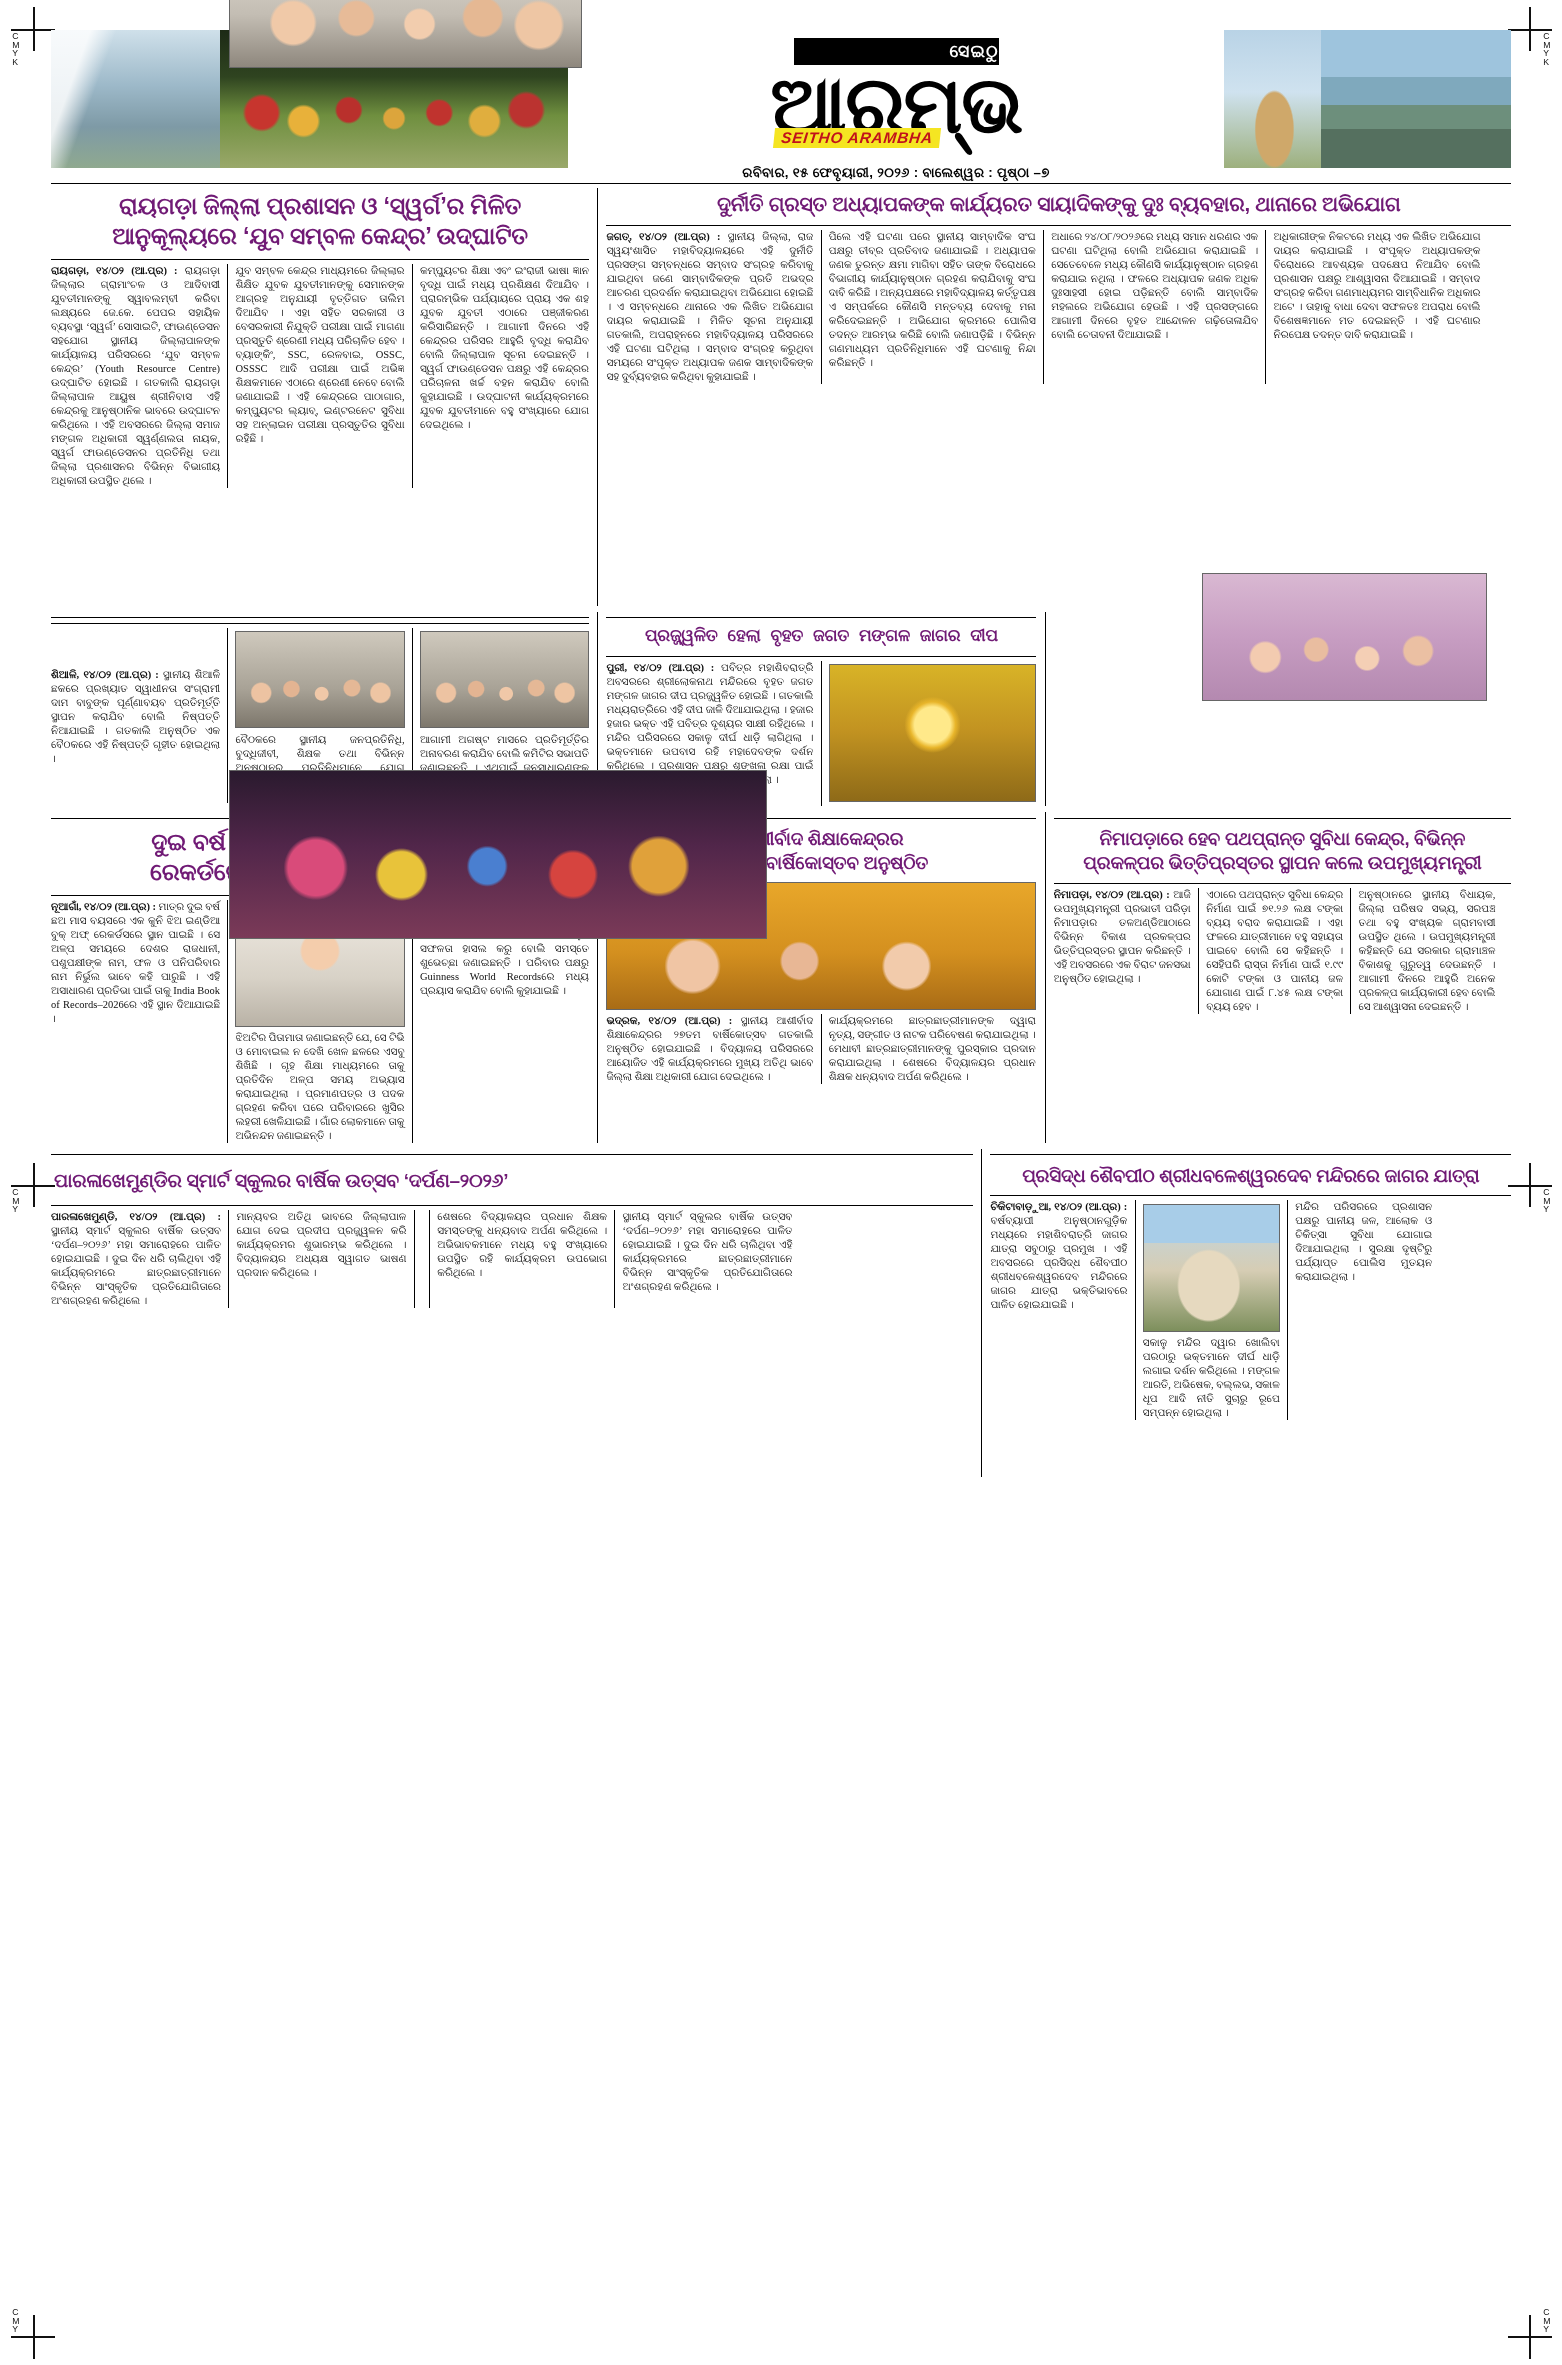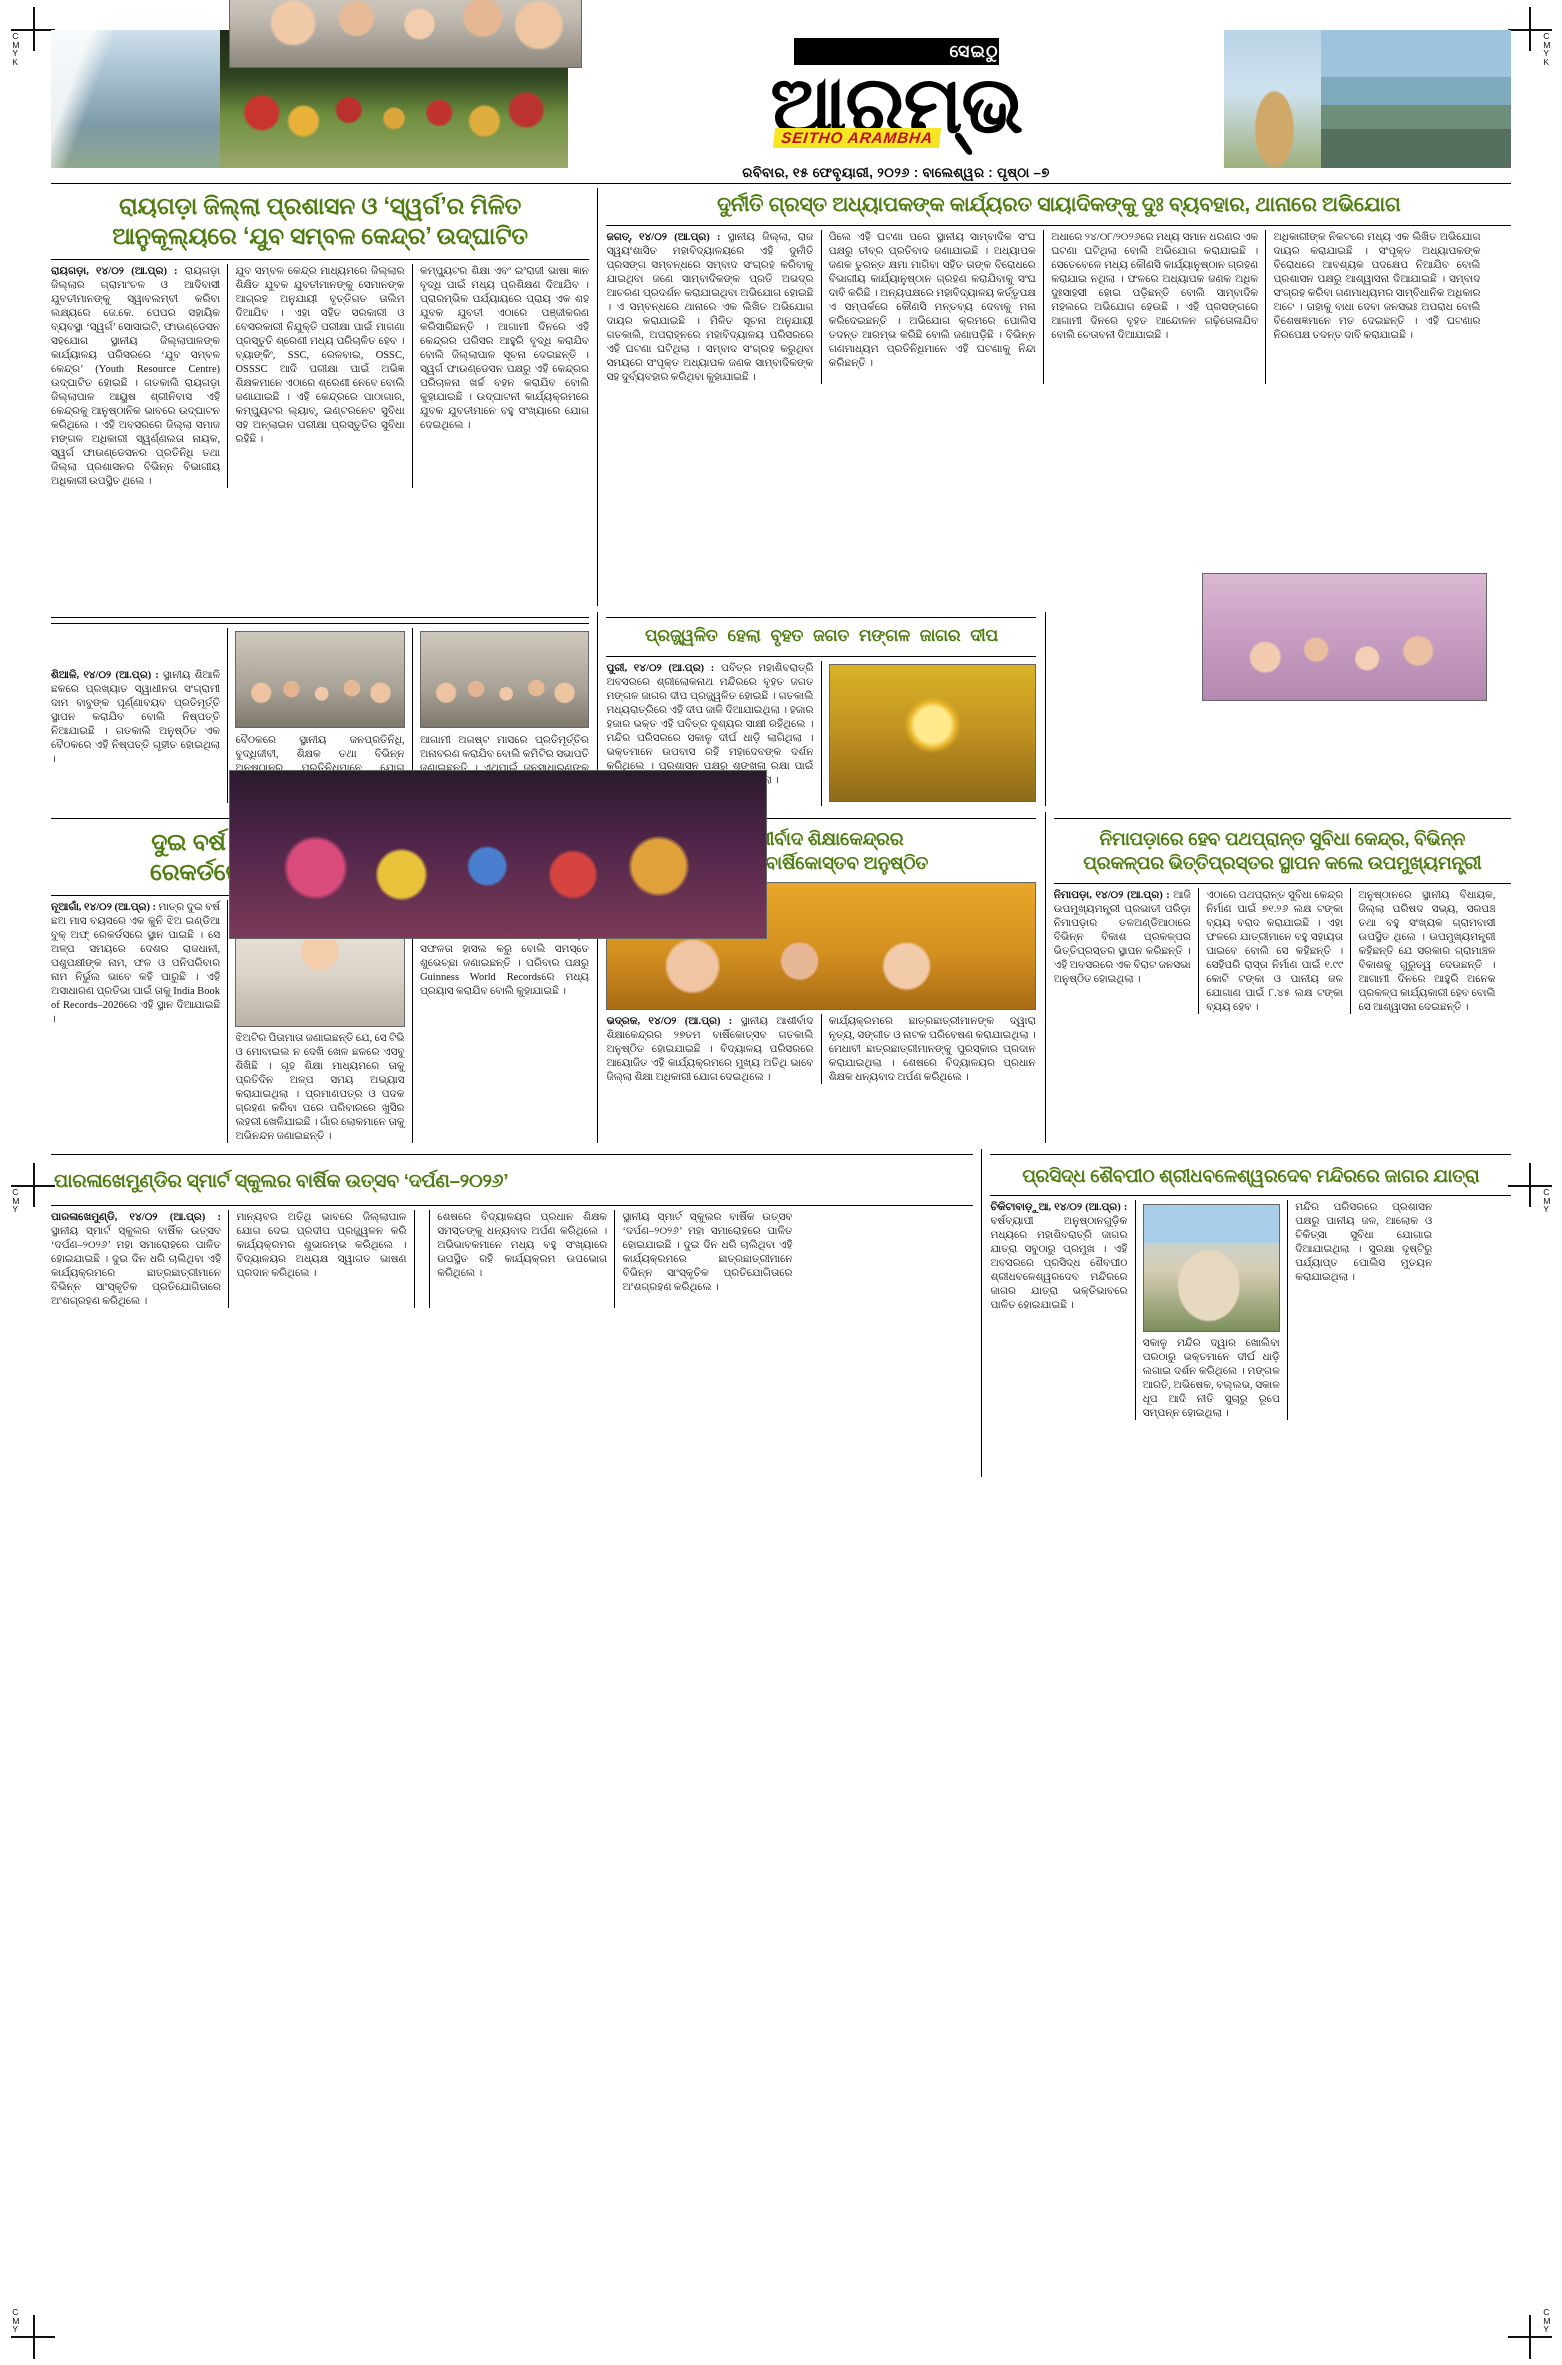"ରାୟଗଡ଼ା ଜିଲ୍ଲା ପ୍ରଶାସନ ଓ ‘ସ୍ୱର୍ଗ’ର" h1.hl { color: #4d7c0f -> #701a75 }
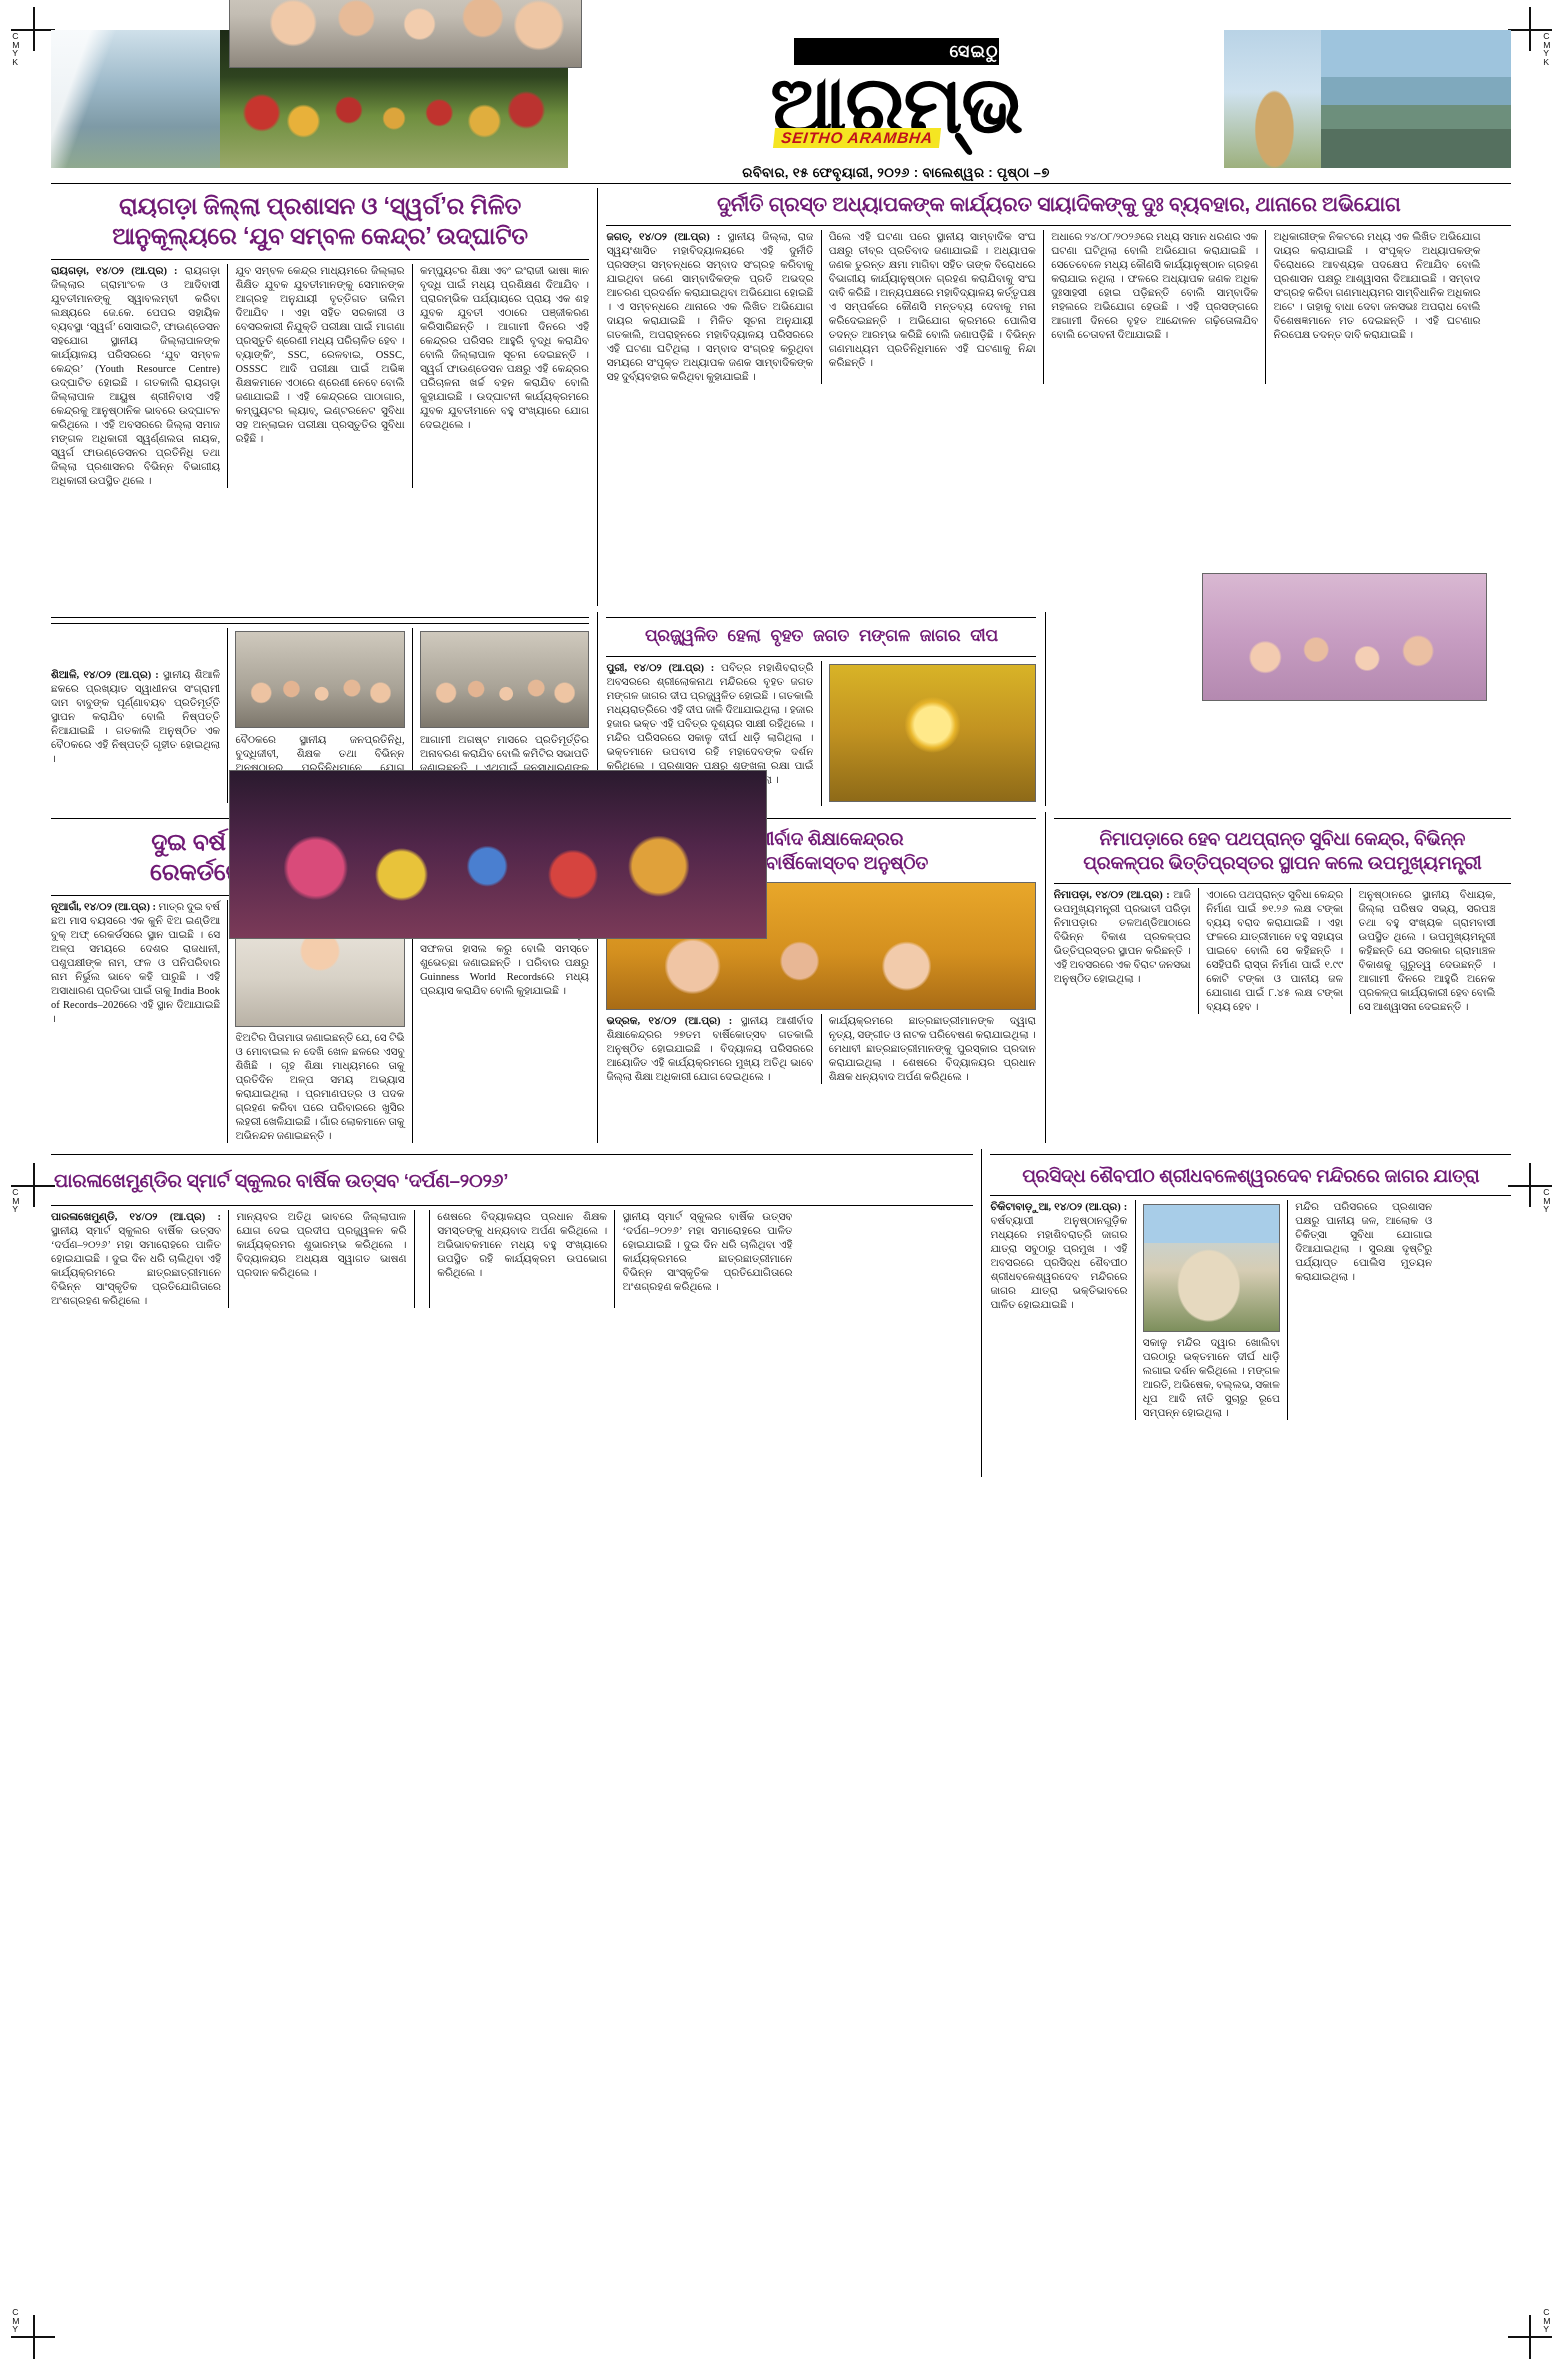"ଅଧିକାରୀଙ୍କ ନିକଟରେ ମଧ୍ୟ ଏକ ଲିଖିତ" p { text: ଜନସଭଃ -> ସଫଳତଃ }
